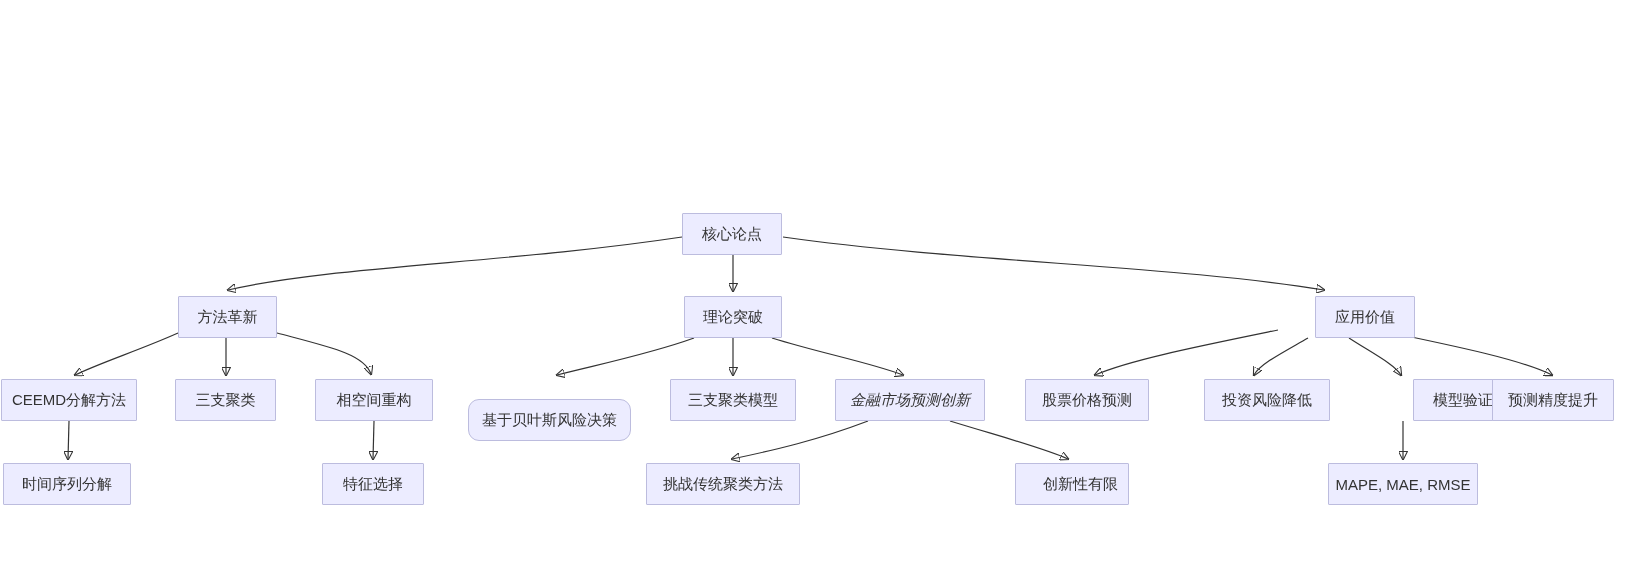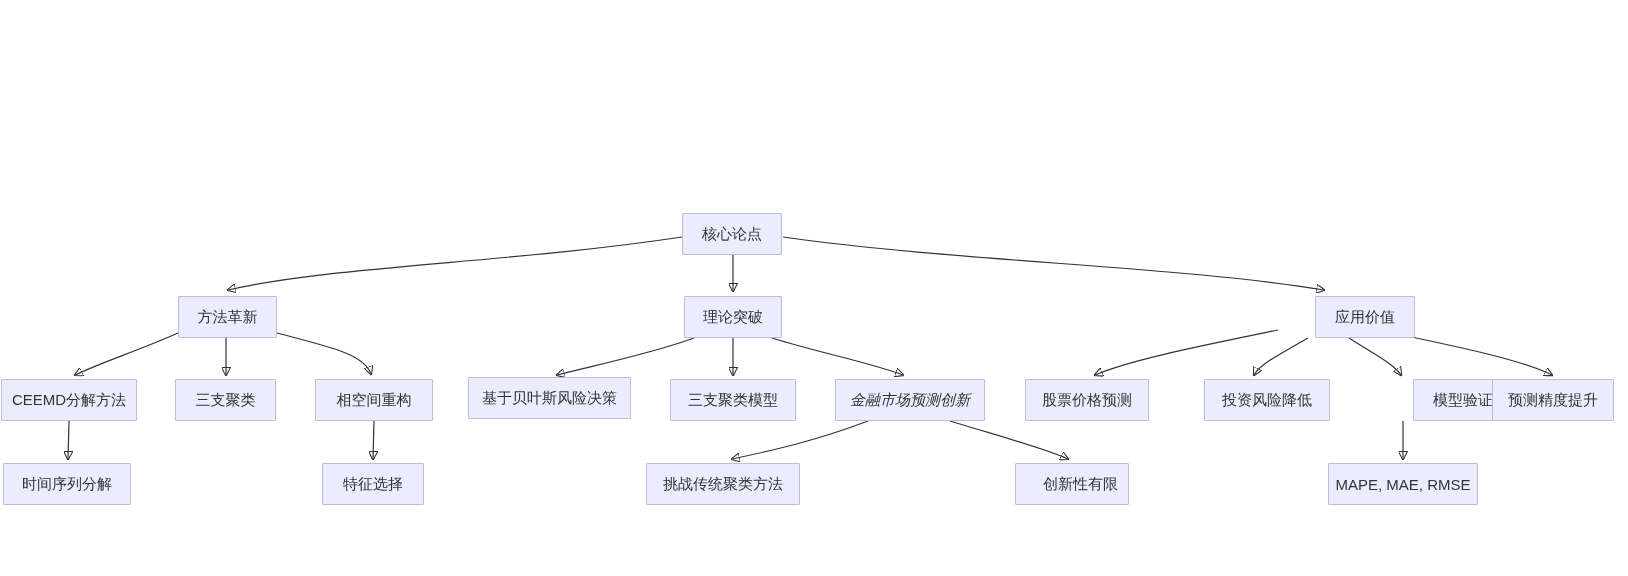"基于贝叶斯风险决策" div.node { border-radius: none -> 11px; top: 377px -> 399px }
